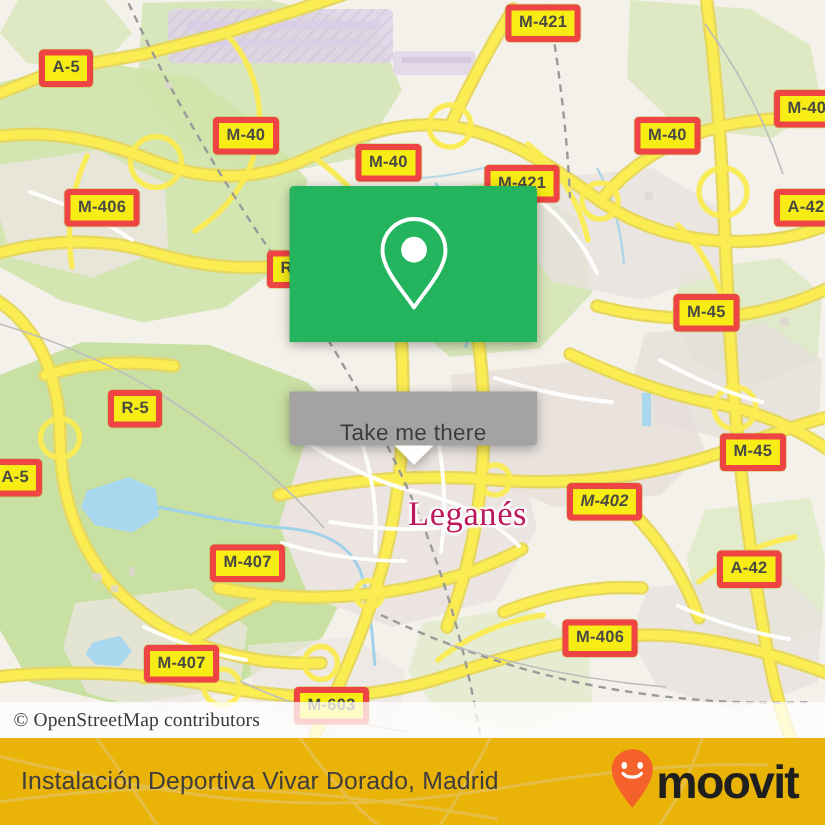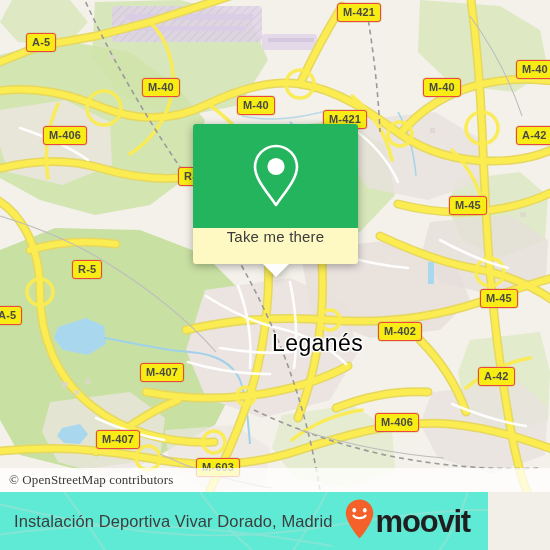"M-421" .shield { border: 1px solid #ef4444 -> 4px solid #ef4444 }
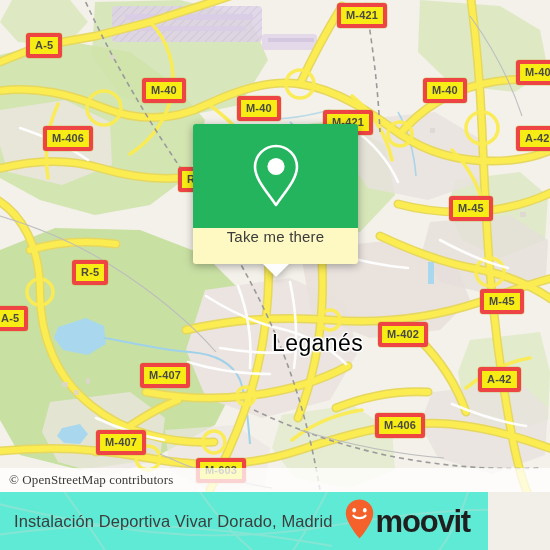"Take me there" #callout-label-bar { align-items: flex-start -> flex-end; background: #fef9c3 -> #a3a3a3; margin-top: none -> 33px }
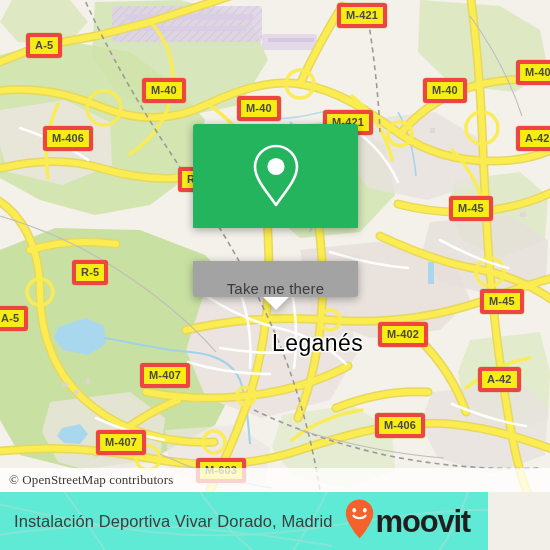"Leganés" .place-label { color: #000000 -> #be185d; font-family: Liberation Sans, sans-serif -> Liberation Serif, serif }
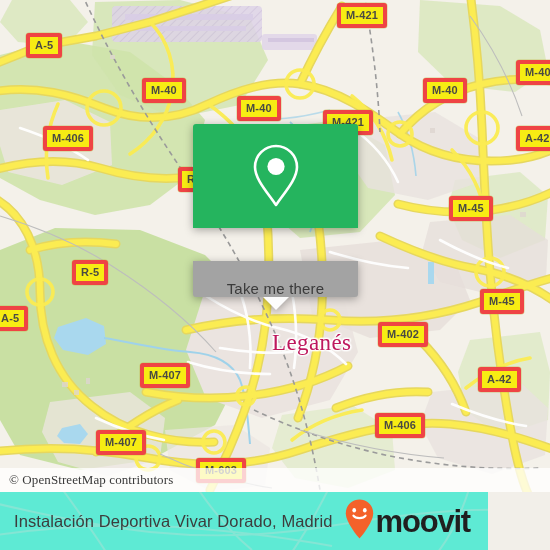"M-402" div.shield { font-style: none -> italic }
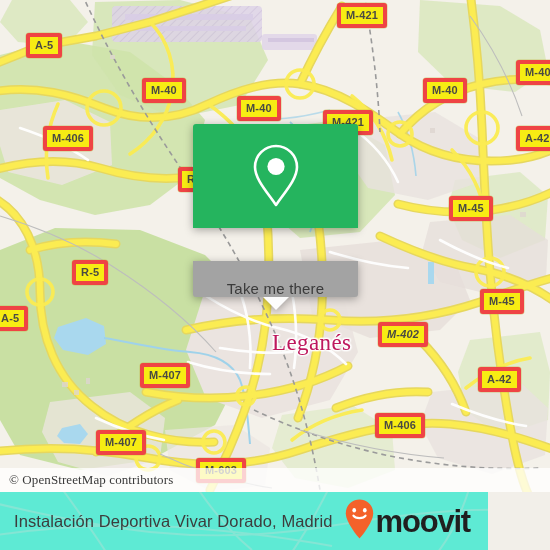"Instalación Deportiva Vivar Dorado," #footer { background: #5eead4 -> #eab308; width: 488px -> 550px }
